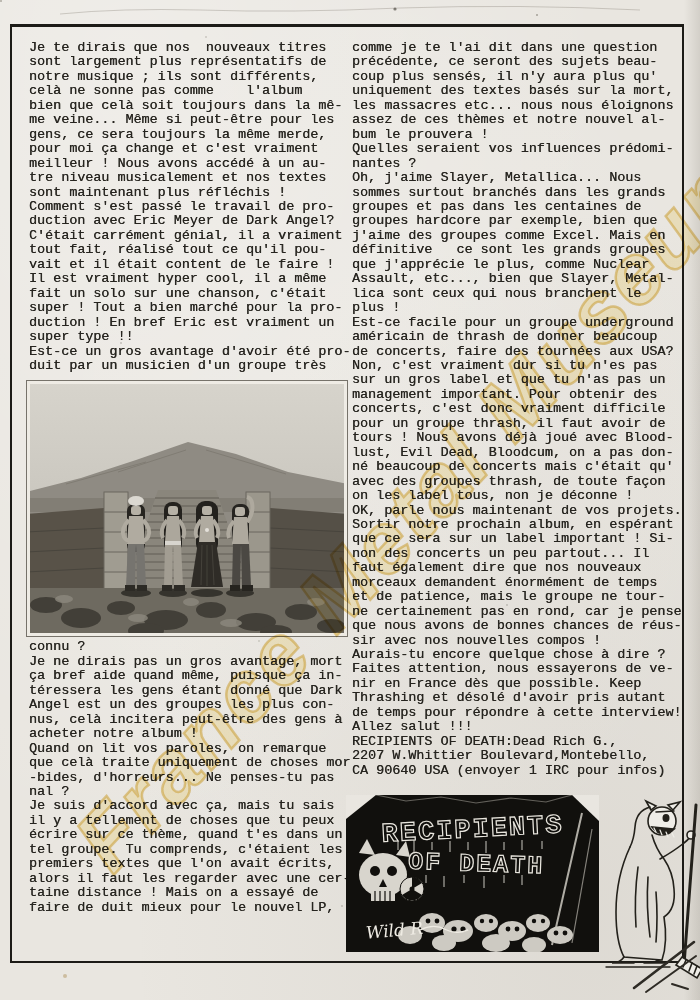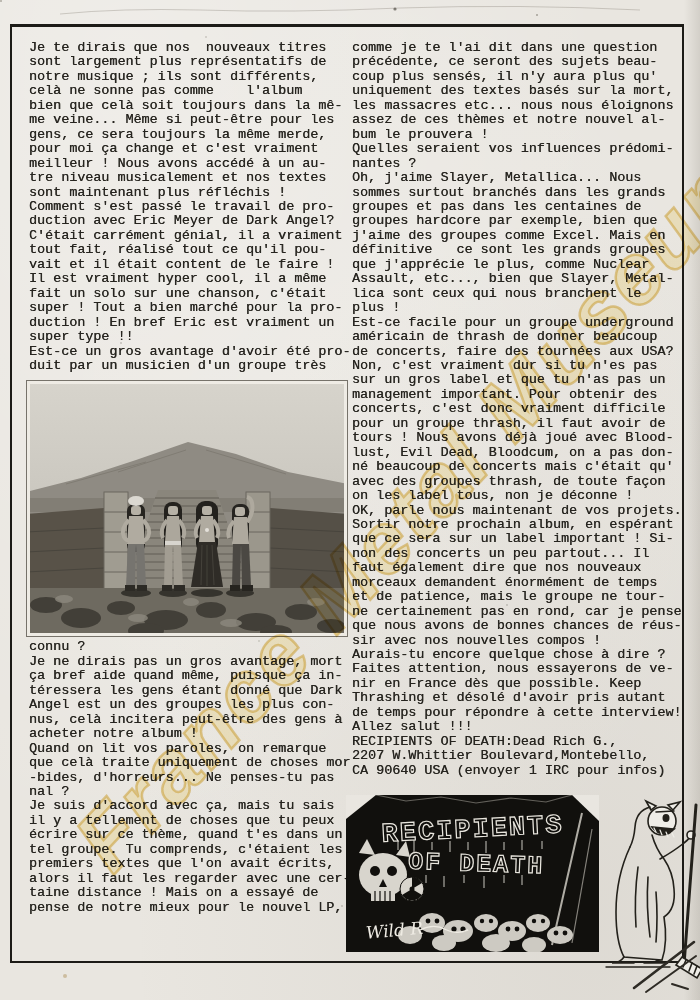"pense de notre mieux pour" div.line { text: pense de notre -> faire de duit }
